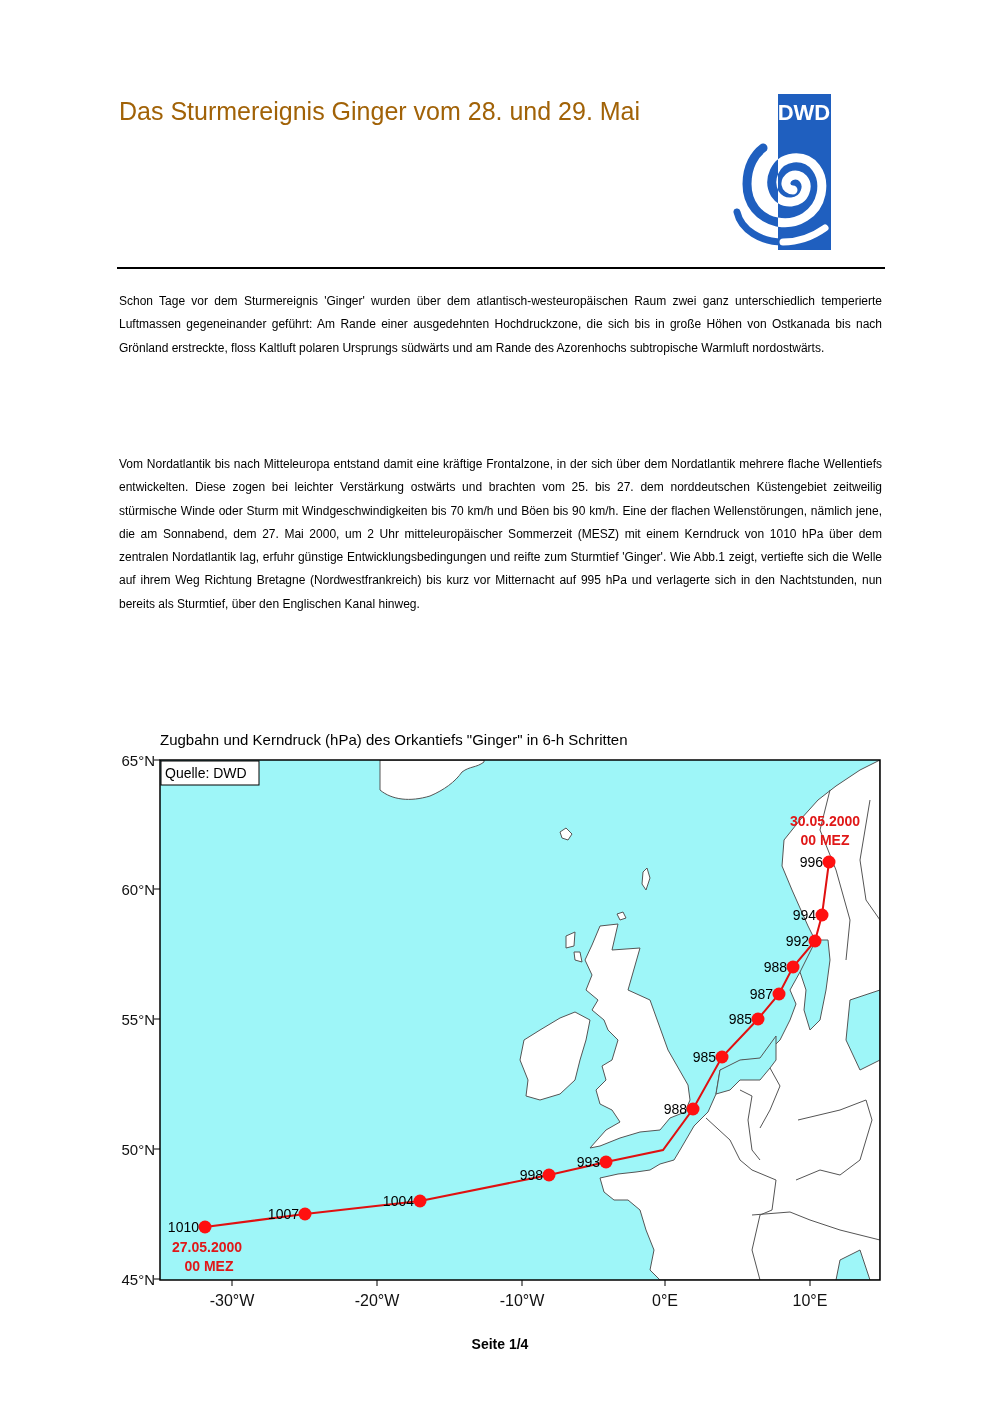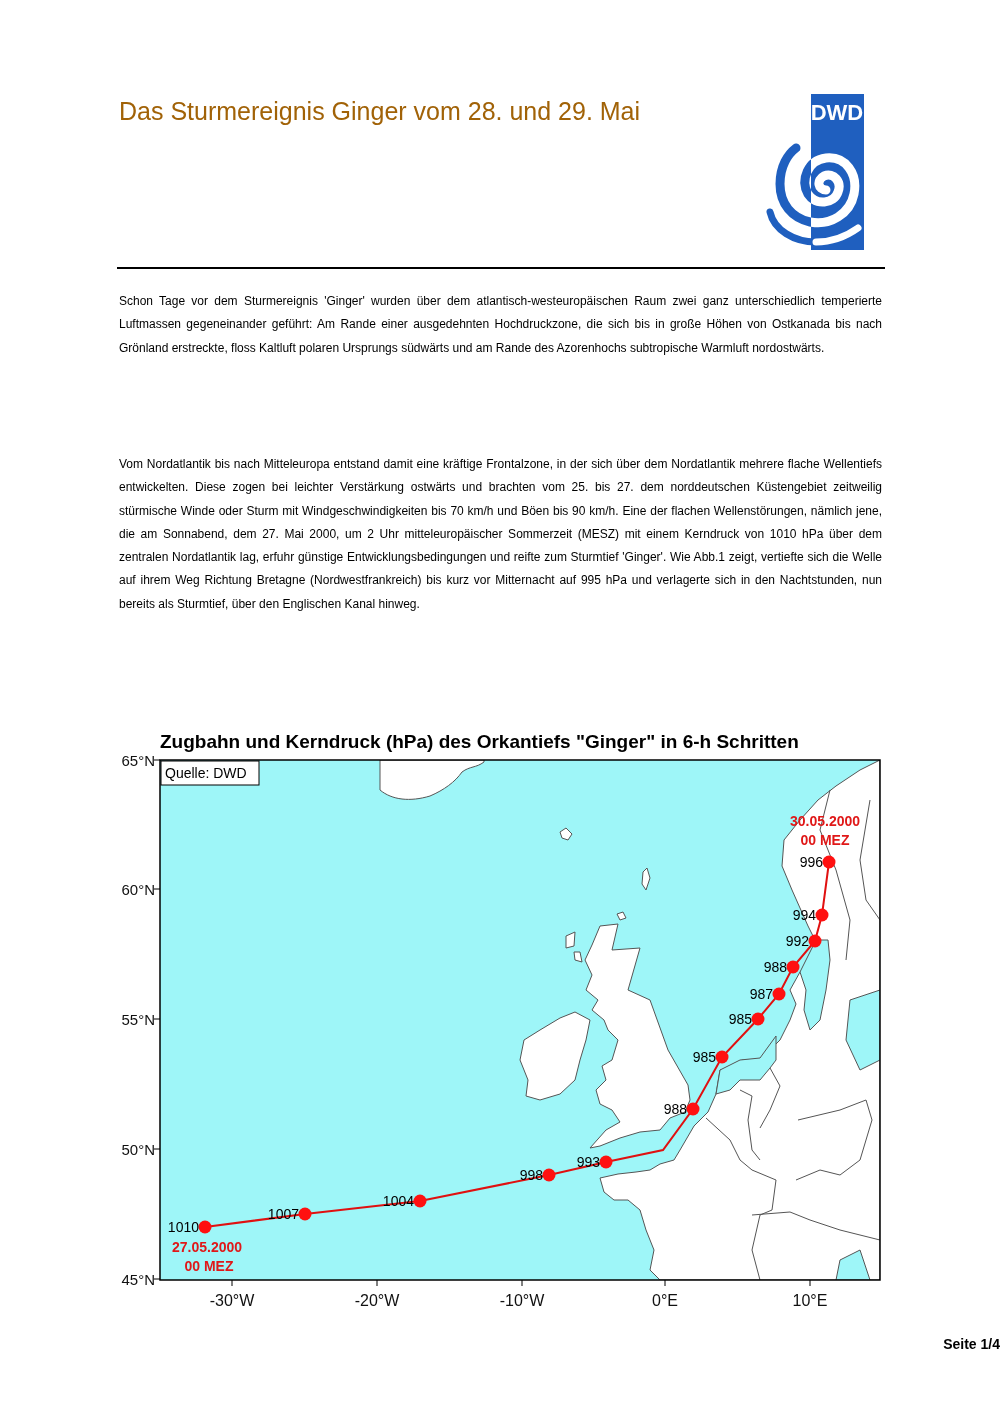"DWD" .logo { left: 764px -> 731px }
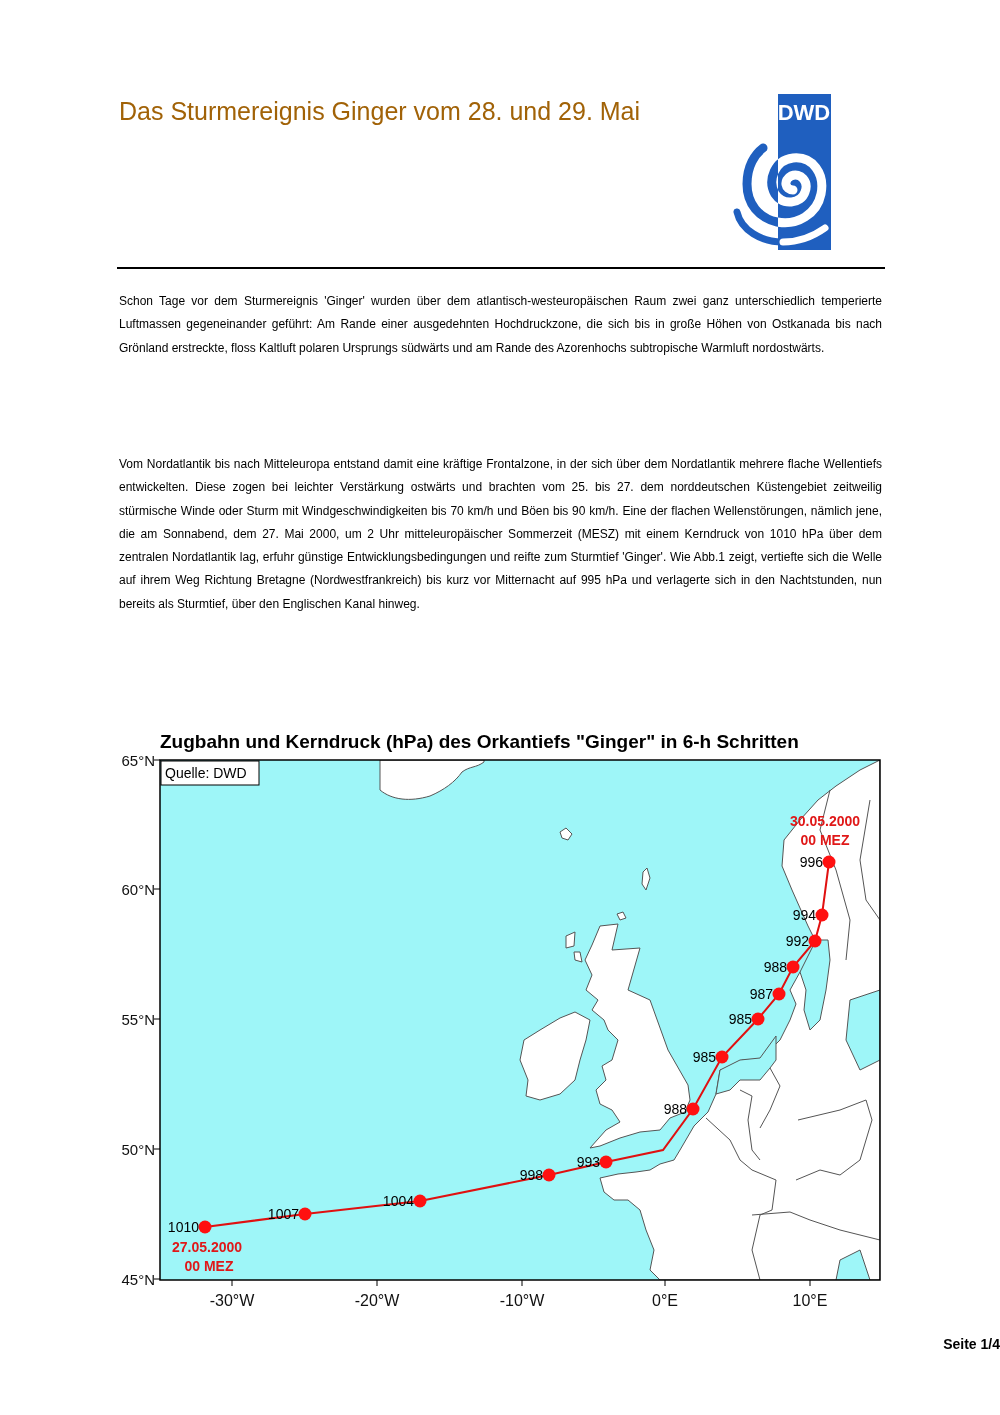"Zugbahn und Kerndruck (hPa) des" .map-title { font-size: 19px -> 15px; font-weight: bold -> normal }
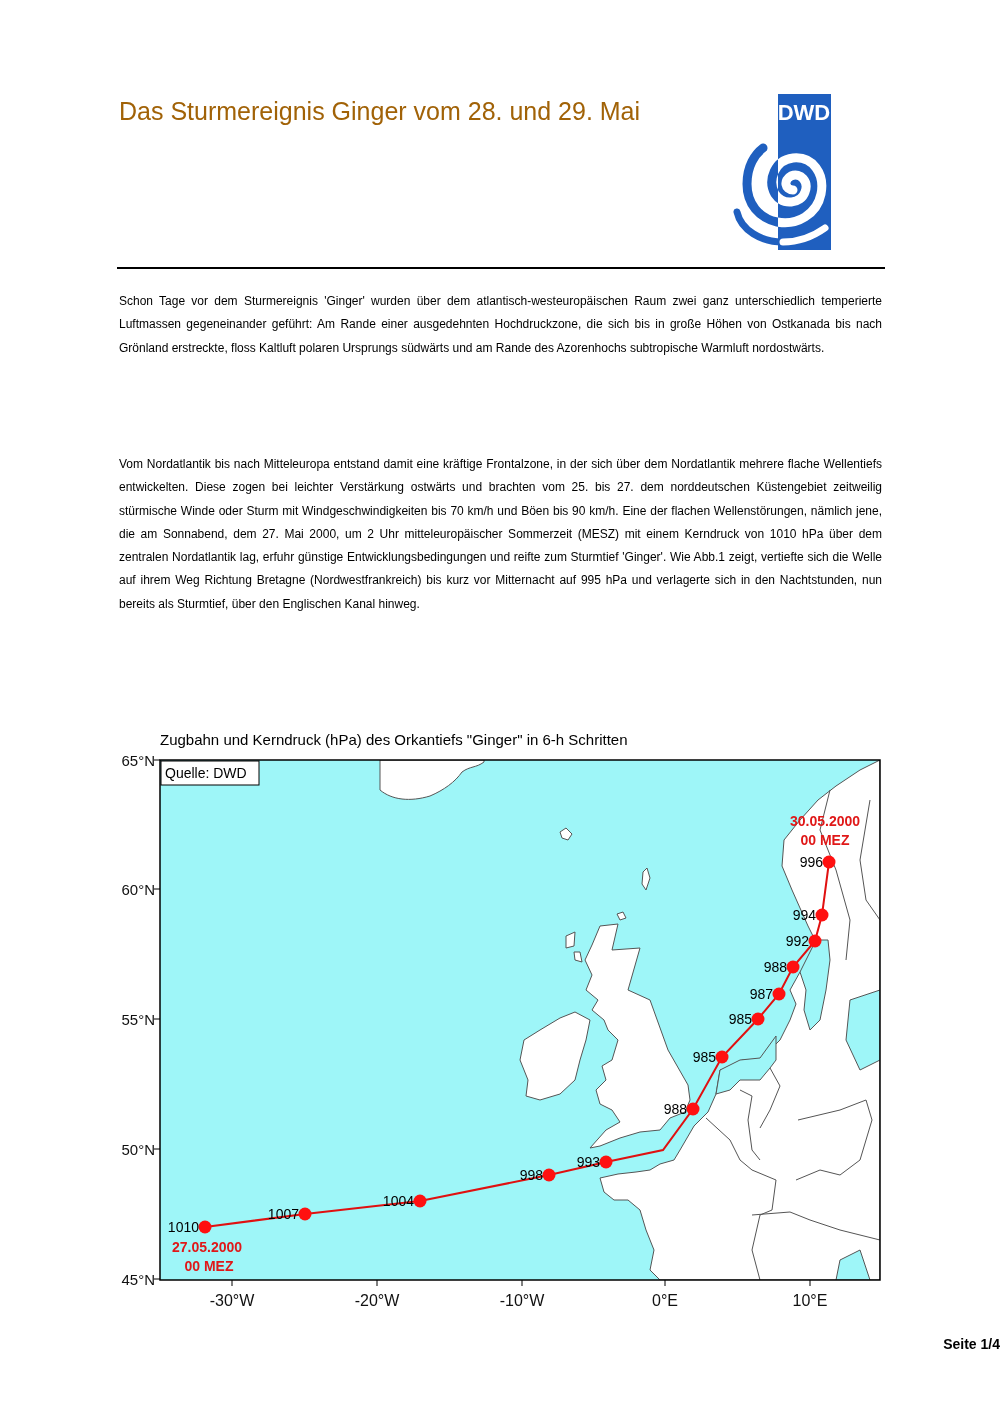"Seite 1/4" .footer { text-align: right -> center }
